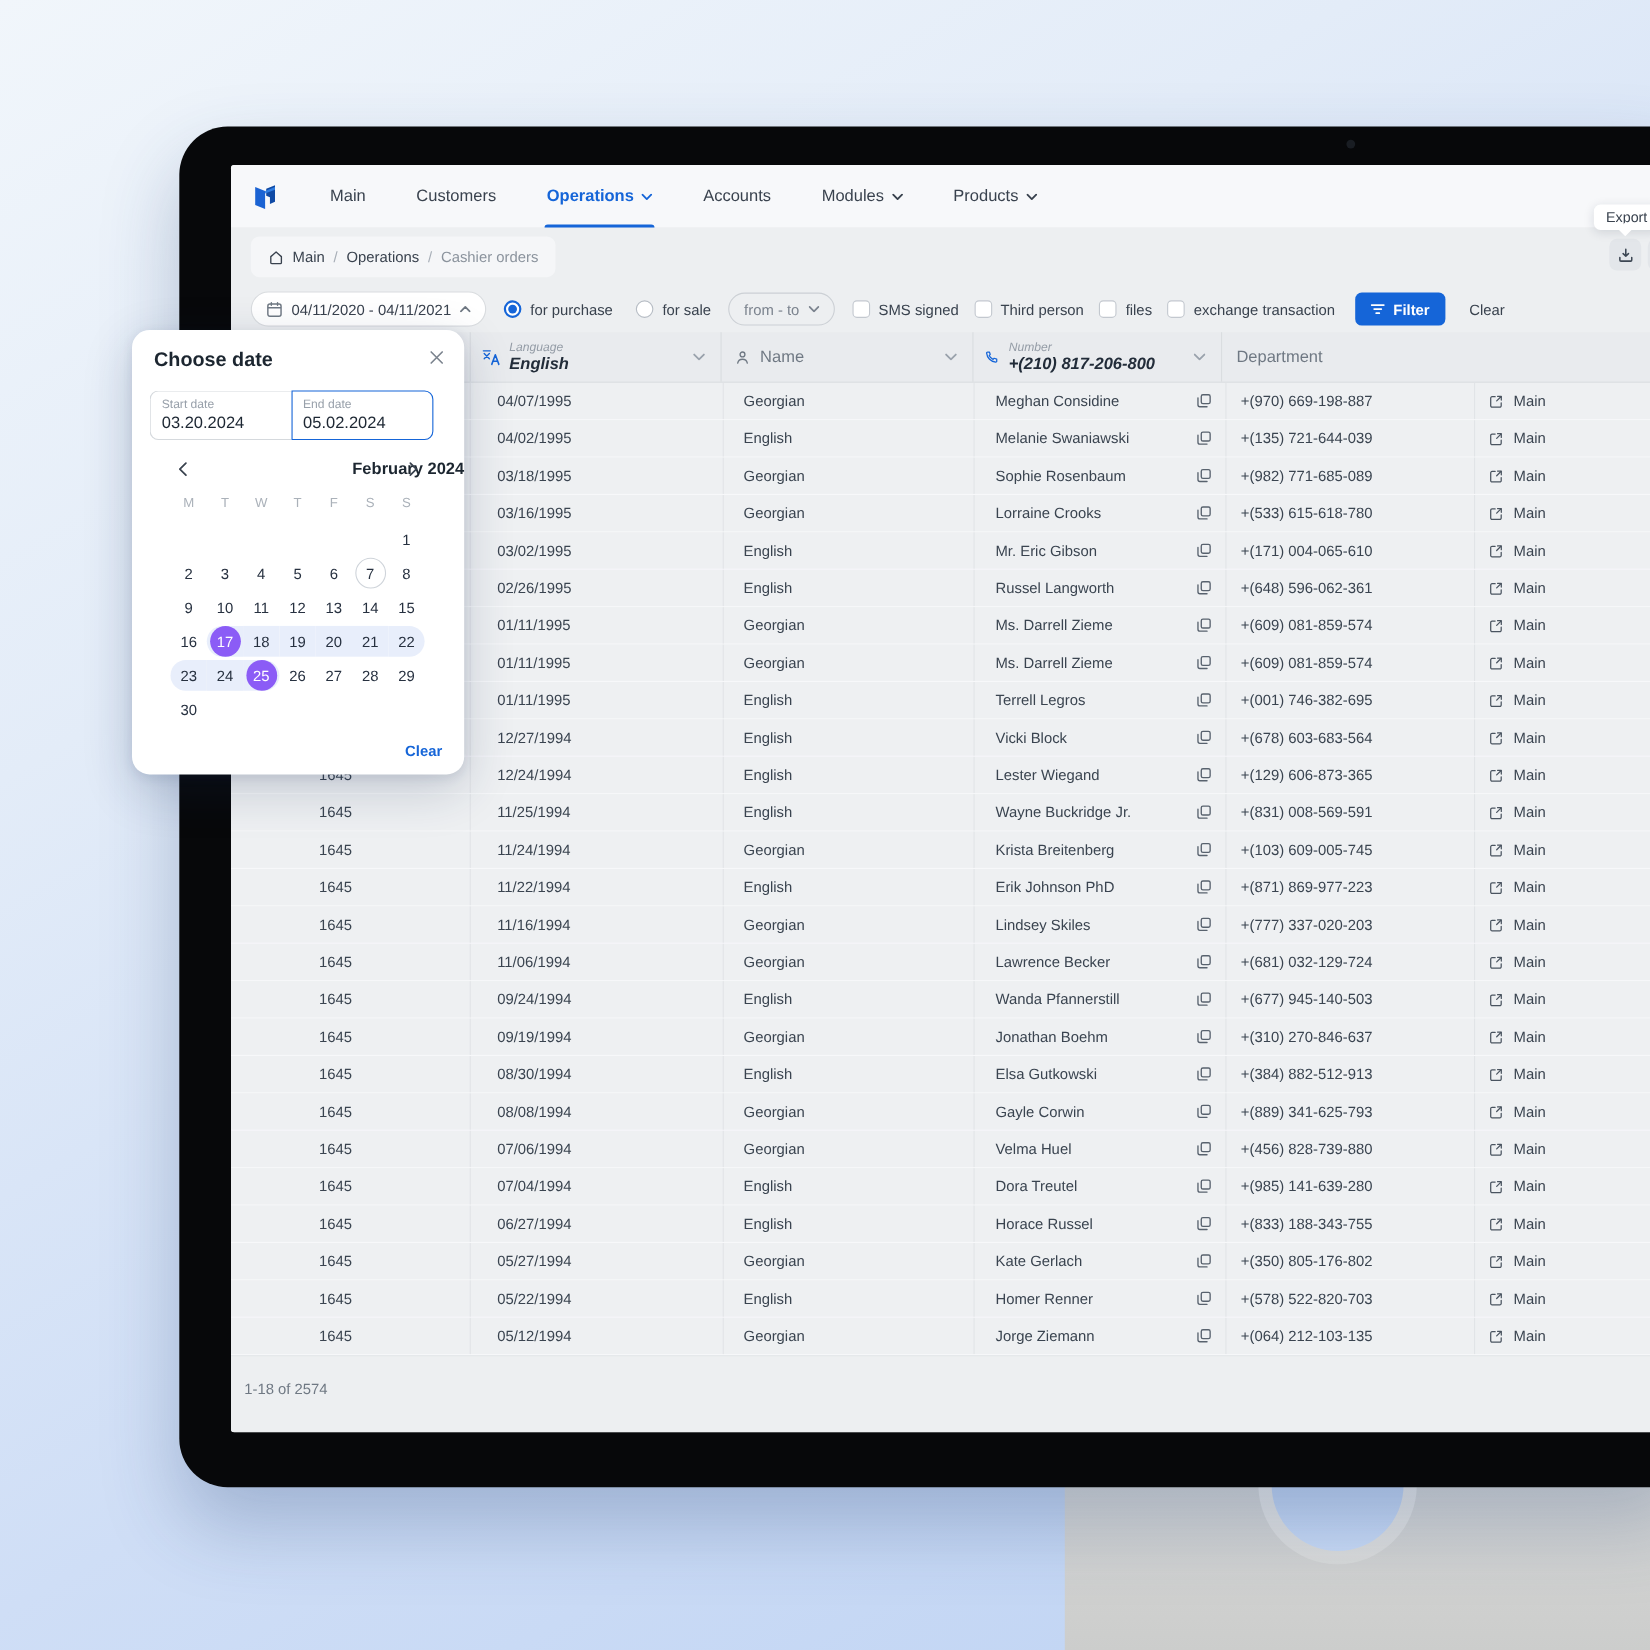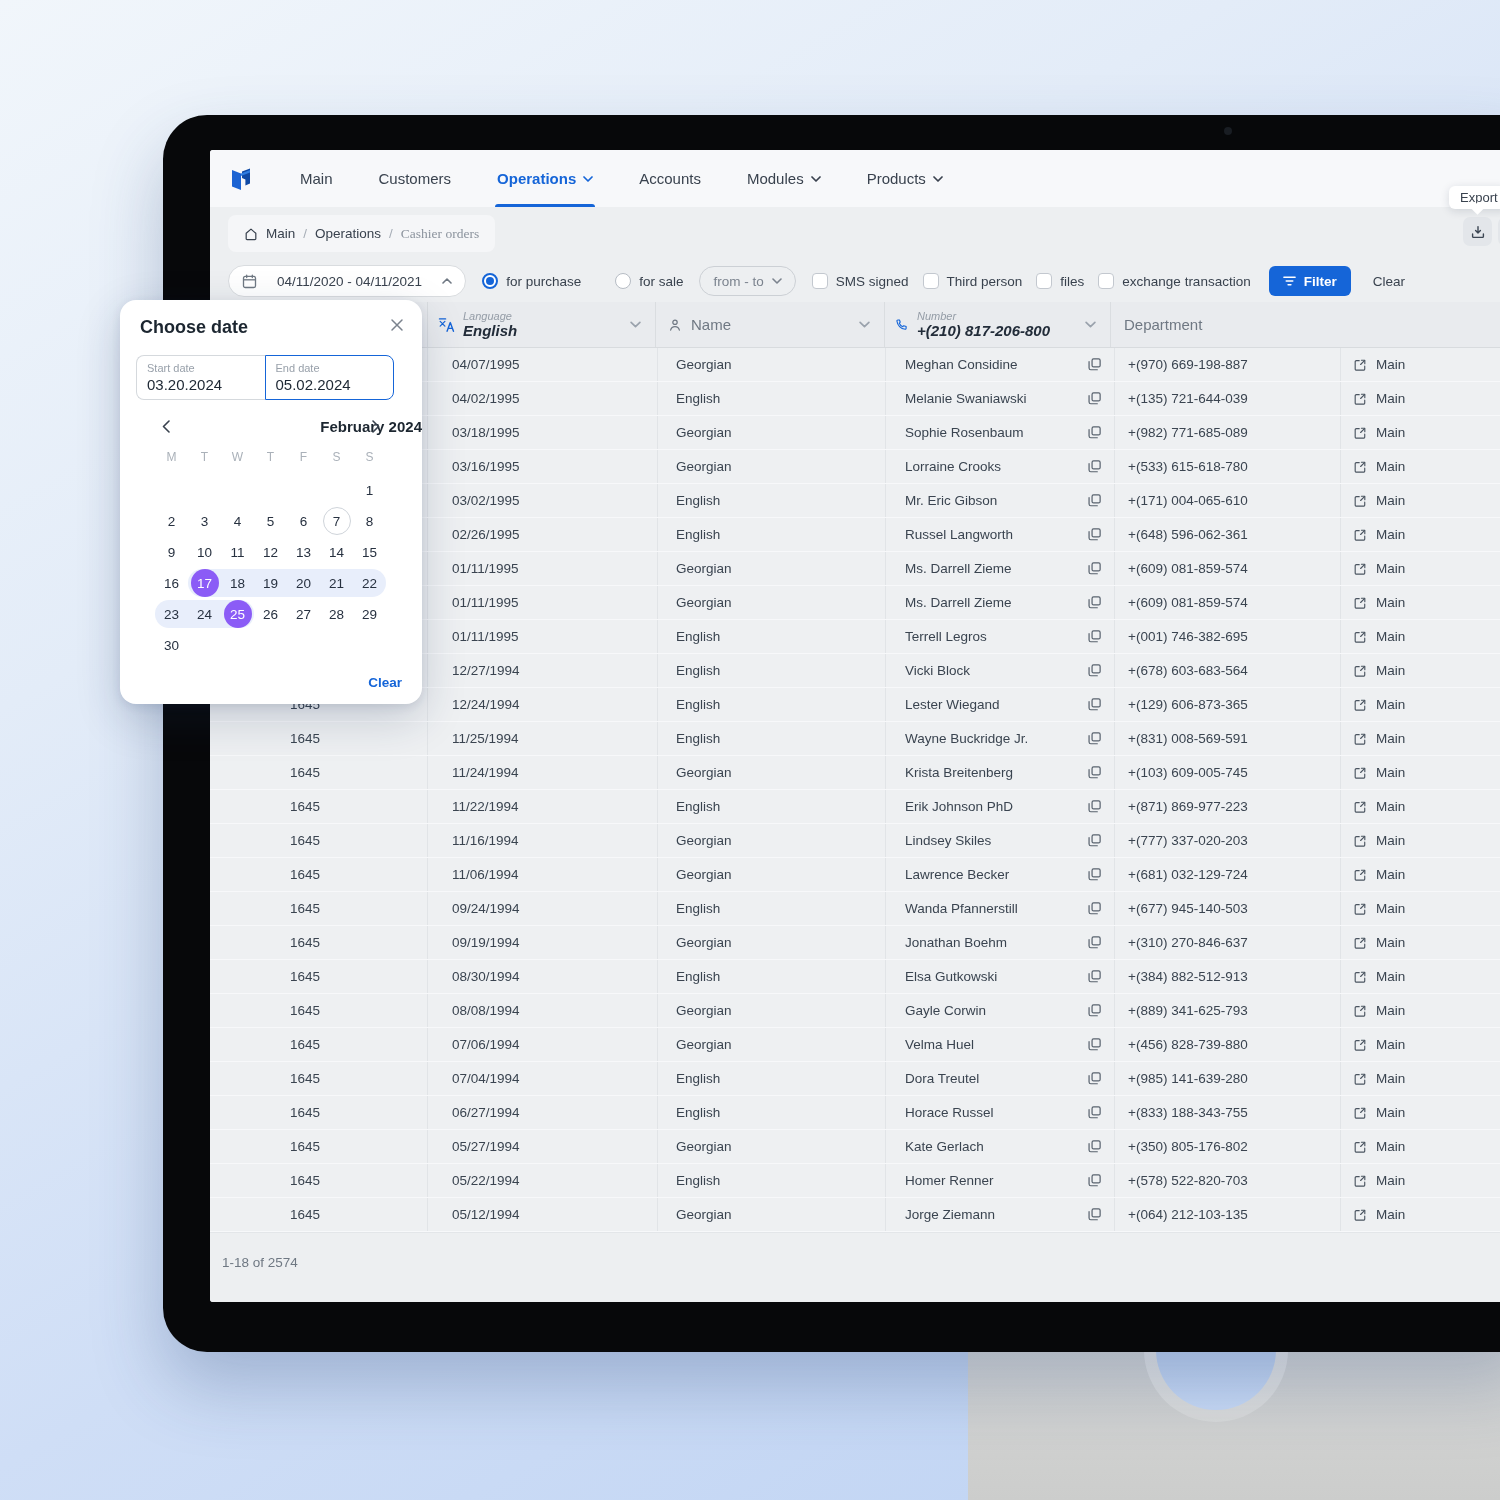"Cashier orders" .crumb-last { font-family: Liberation Serif, serif -> none }
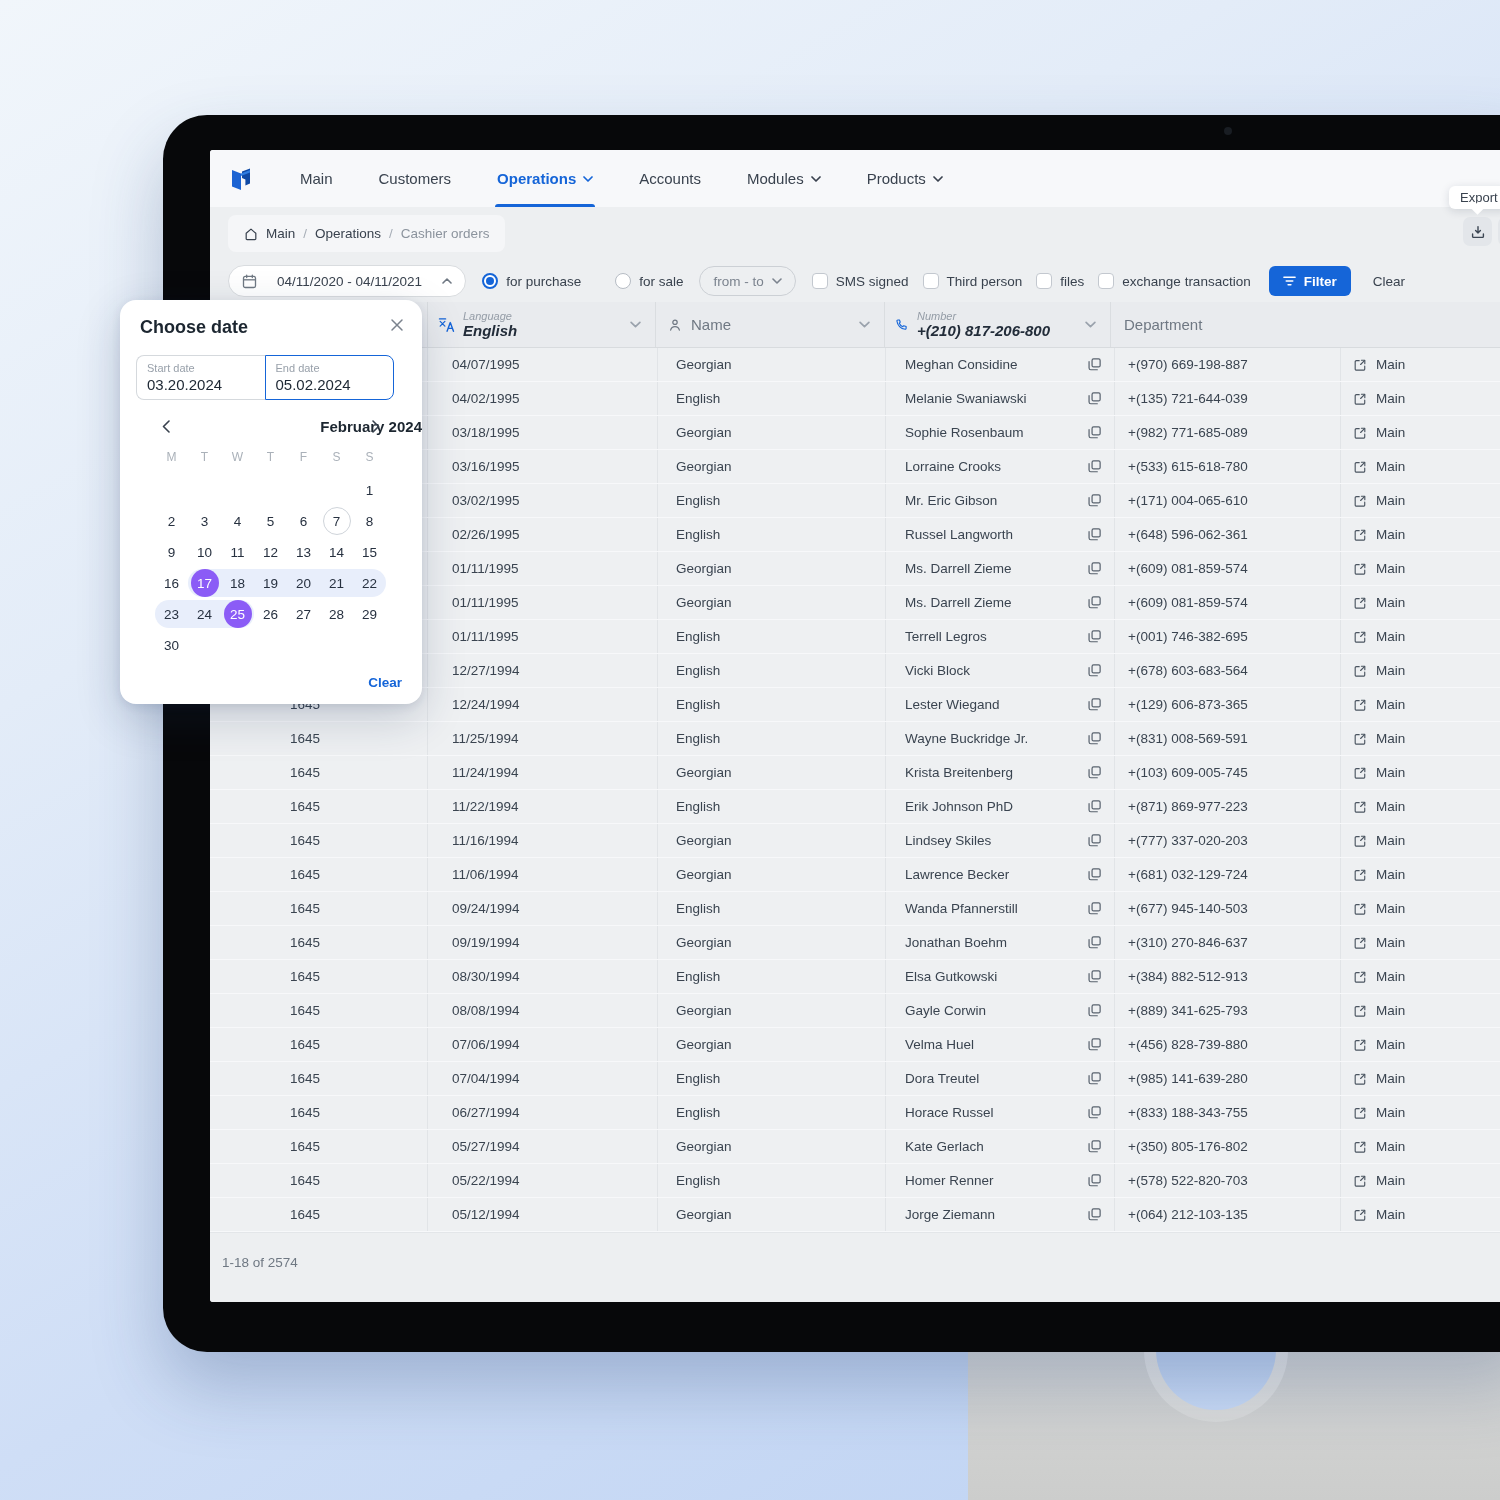"04/11/2020 - 04/11/2021" .datechip { gap: 20px -> 8px }
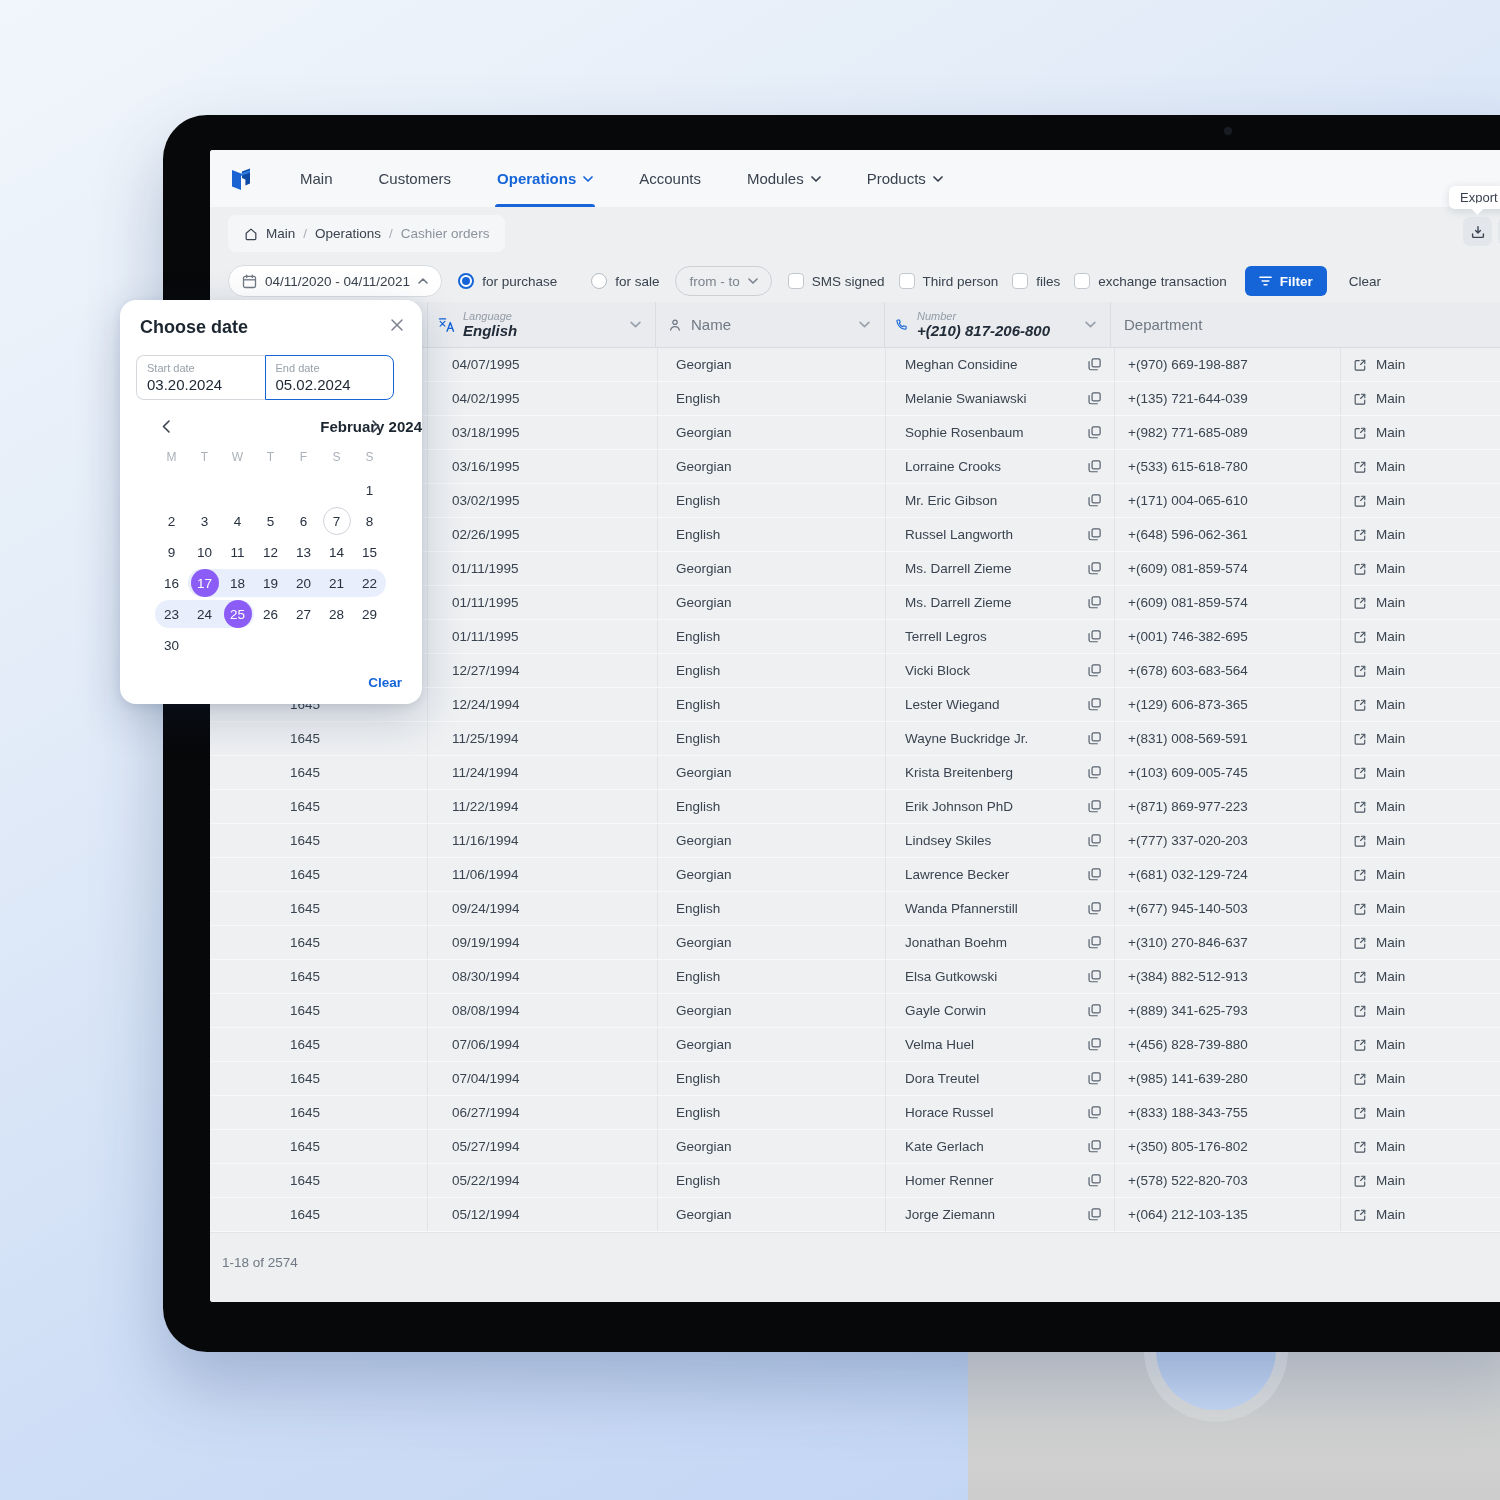"for purchase" div { gap: 34px -> 21px }
